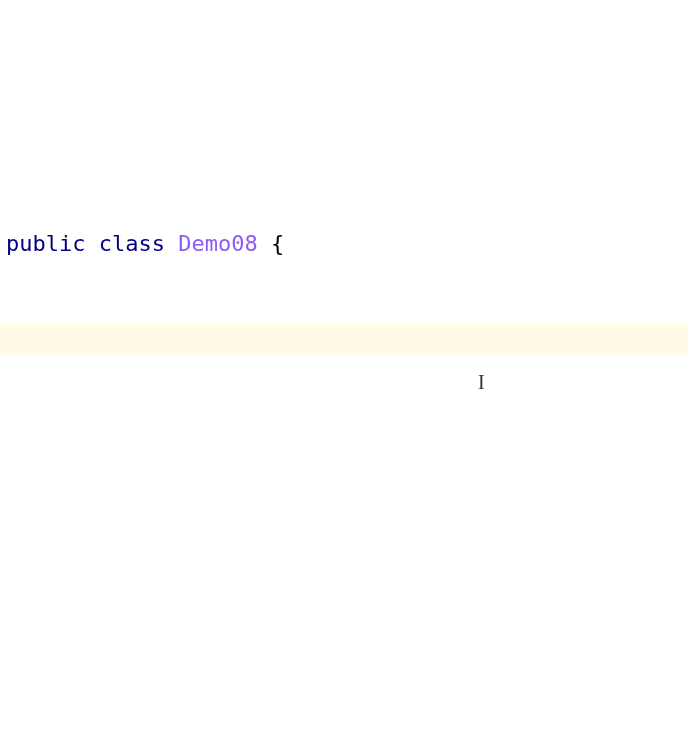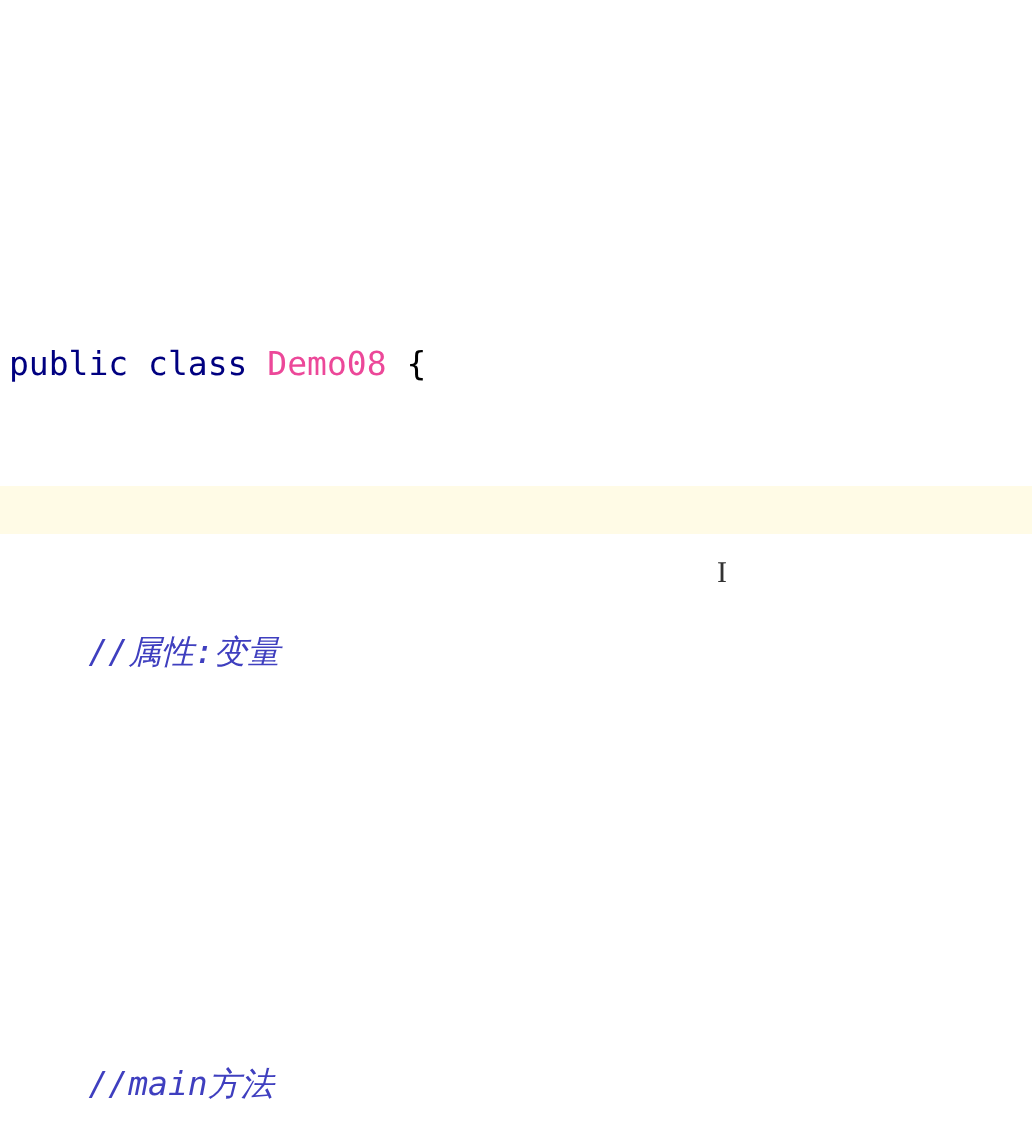"Demo08" .cname { color: #ec4899 -> #8b5cf6 }
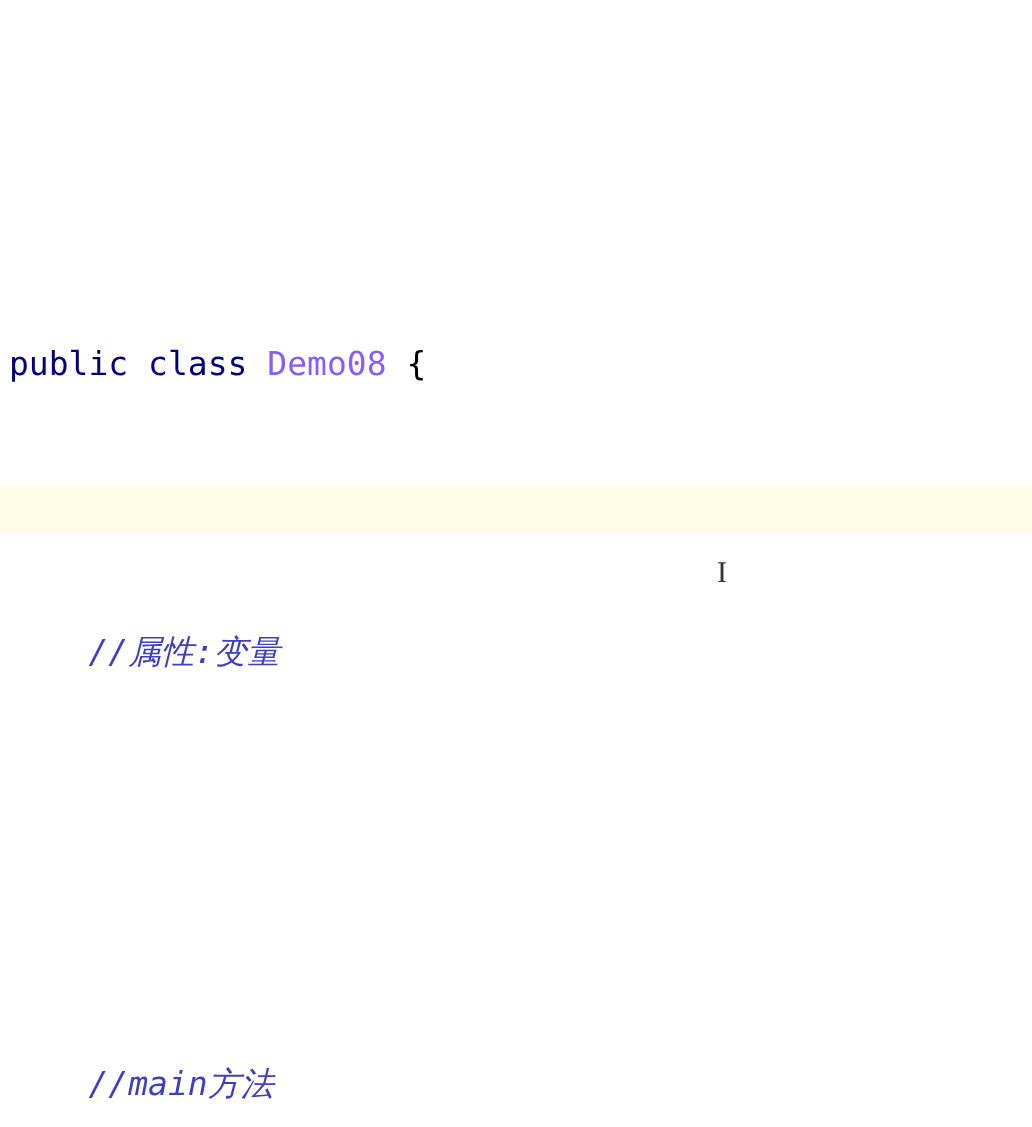"//属性:变量" div.line { html: <div> <span>//属性:变量</span></div> -> none }
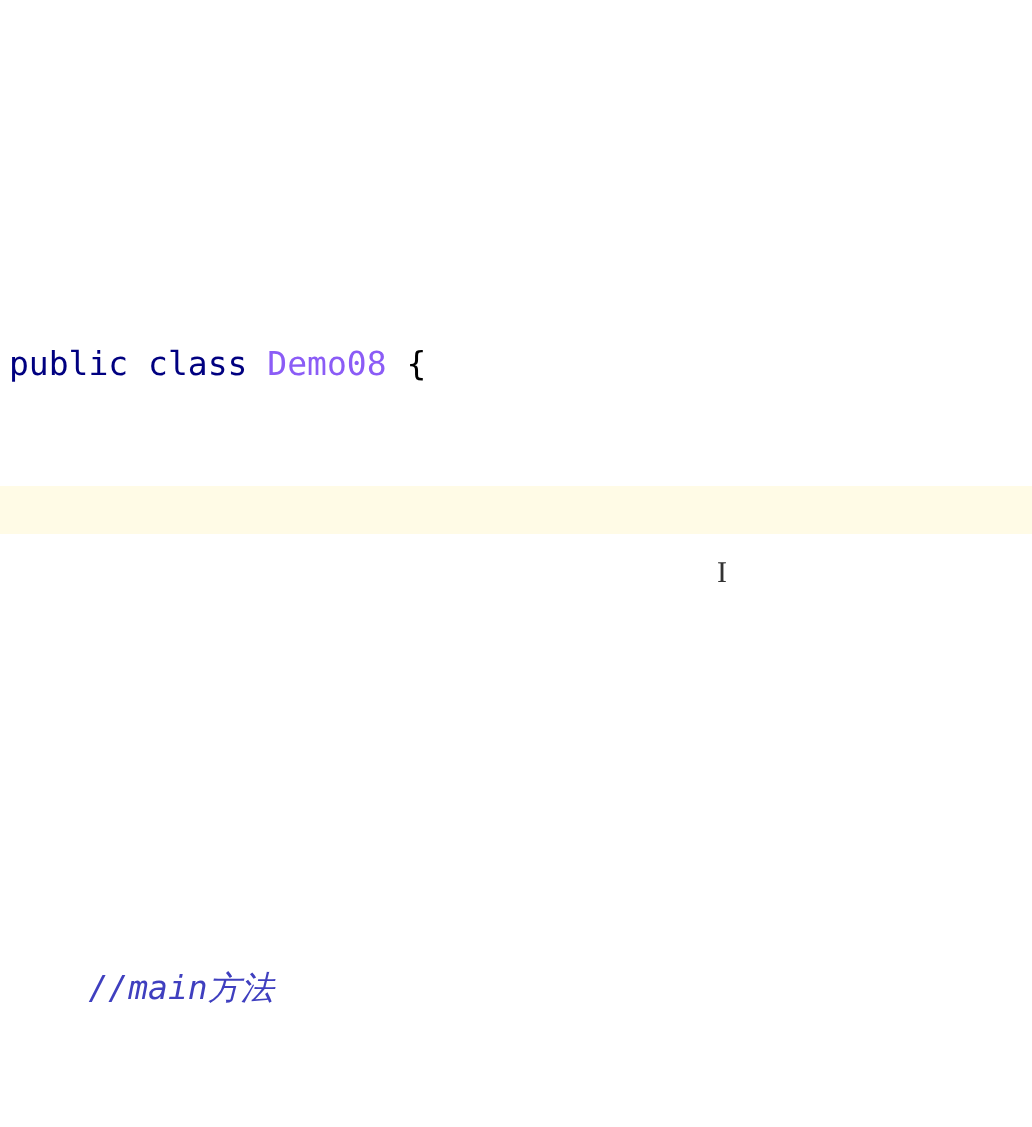"//main方法" div.line { html: <div> <span>//main方法</span></div> -> none }
